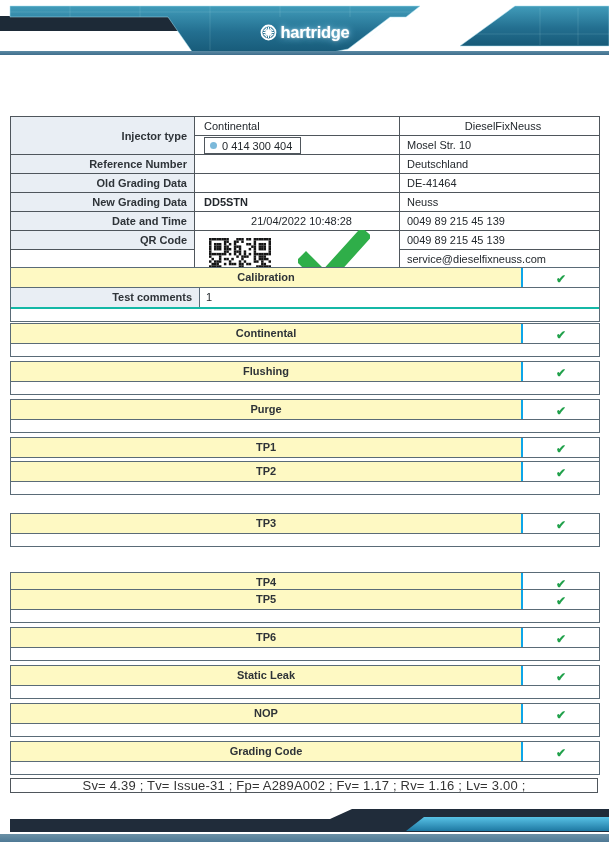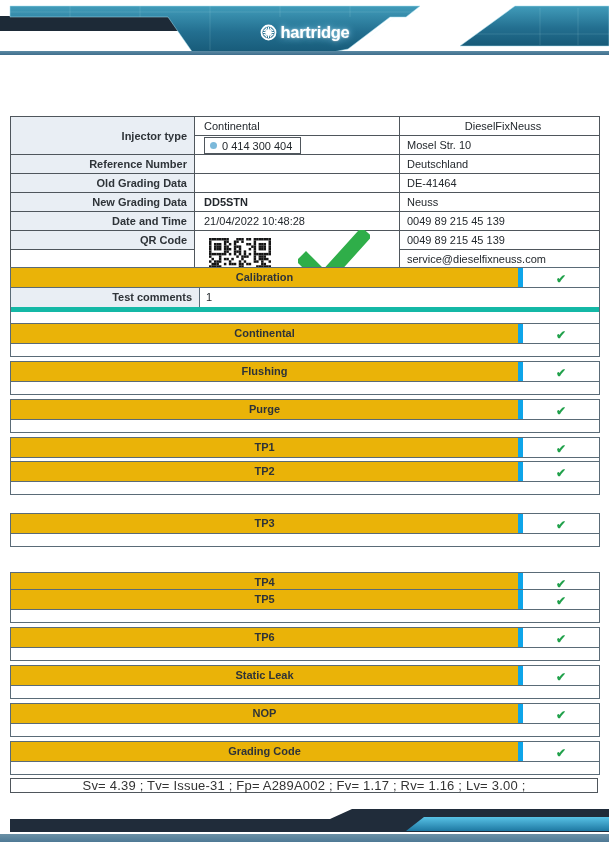"21/04/2022 10:48:28" div.cell { text-align: none -> center }
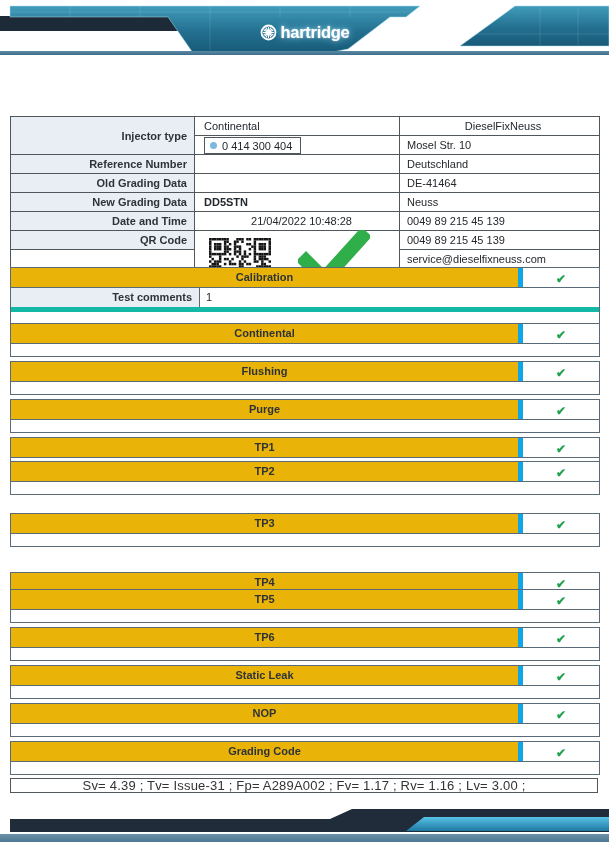"Calibration" .sec-title { background: #eab308 -> #fef9c3; border-right: 5px solid #0ea5e9 -> 2px solid #0ea5e9 }
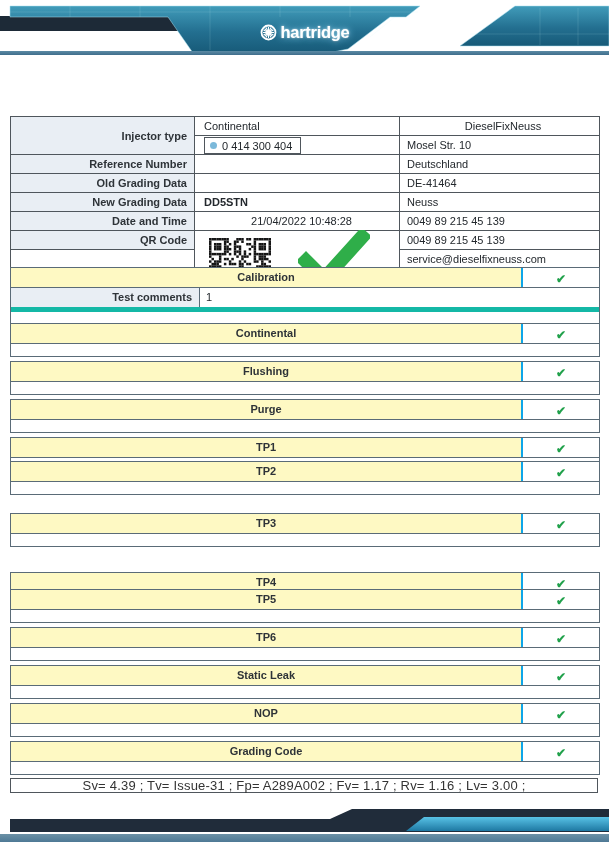"Test comments" .comment-row { border-bottom: 5px solid #14b8a6 -> 2px solid #14b8a6 }
